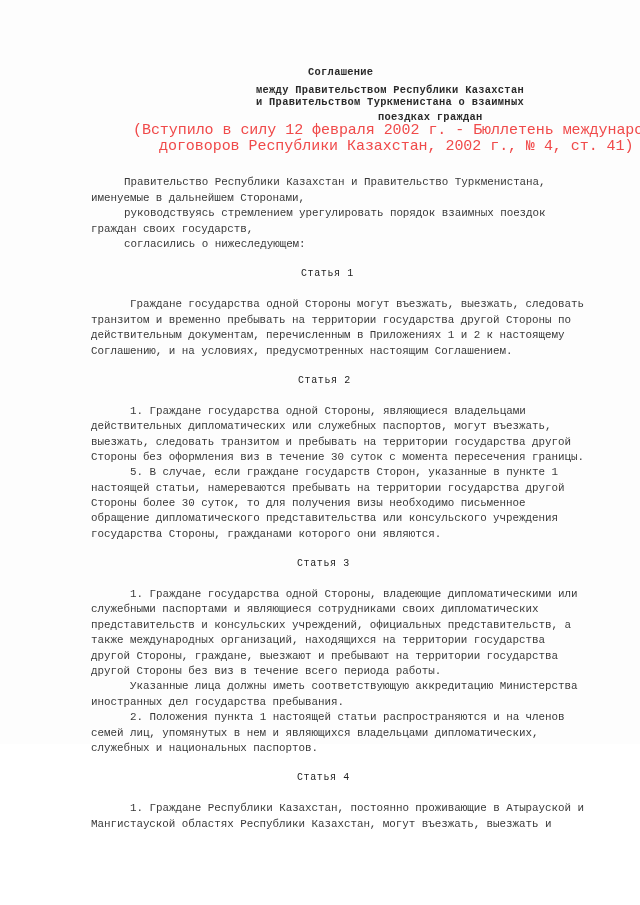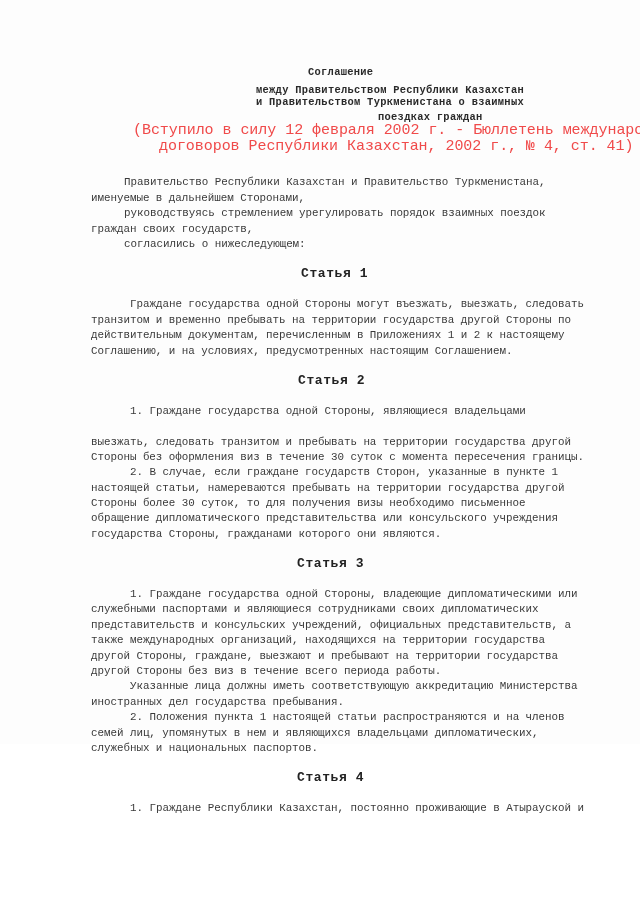"Статья 1" .head { font-size: 13px -> 10px; font-weight: bold -> normal }
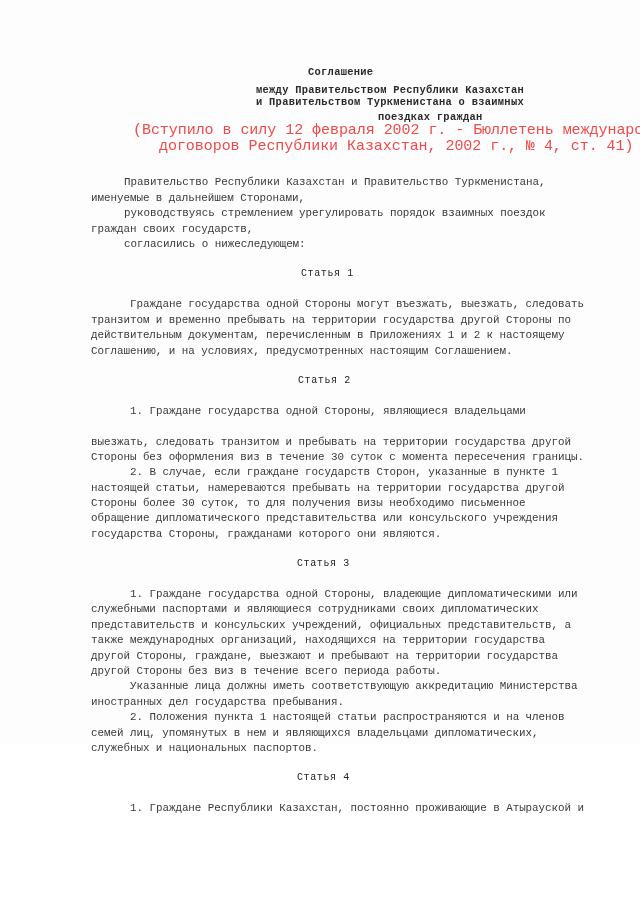"действительных дипломатических или" div.ln { html: none -> <div>действительных дипломатических или служебных паспортов, могут въезжать,</div> }
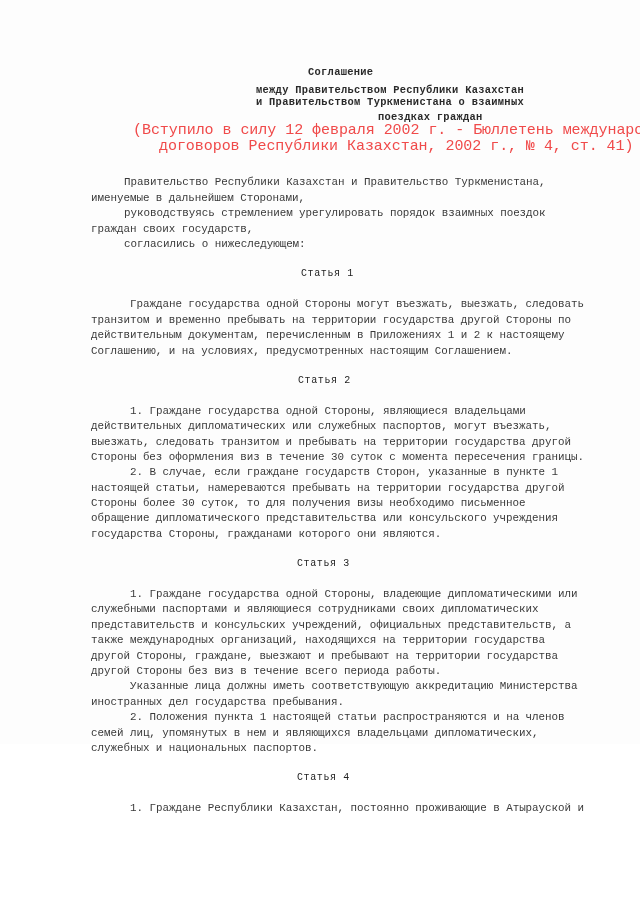"2. В случае, если граждане" div.ln { text: 2 -> 5 }
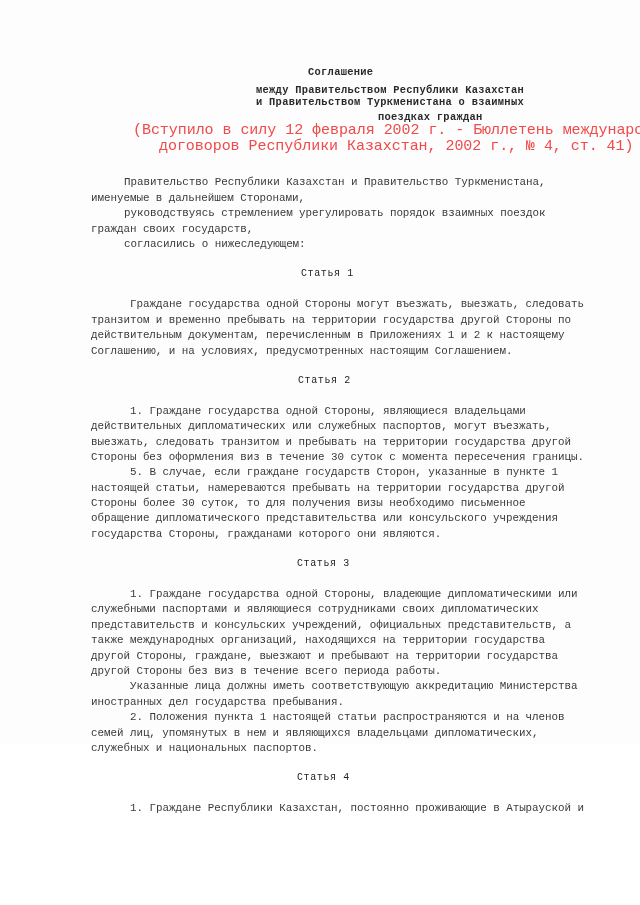"Мангистауской областях Республики" div.ln { html: none -> <div>Мангистауской областях Республики Казахстан, могут въезжать, выезжать и</div> }
